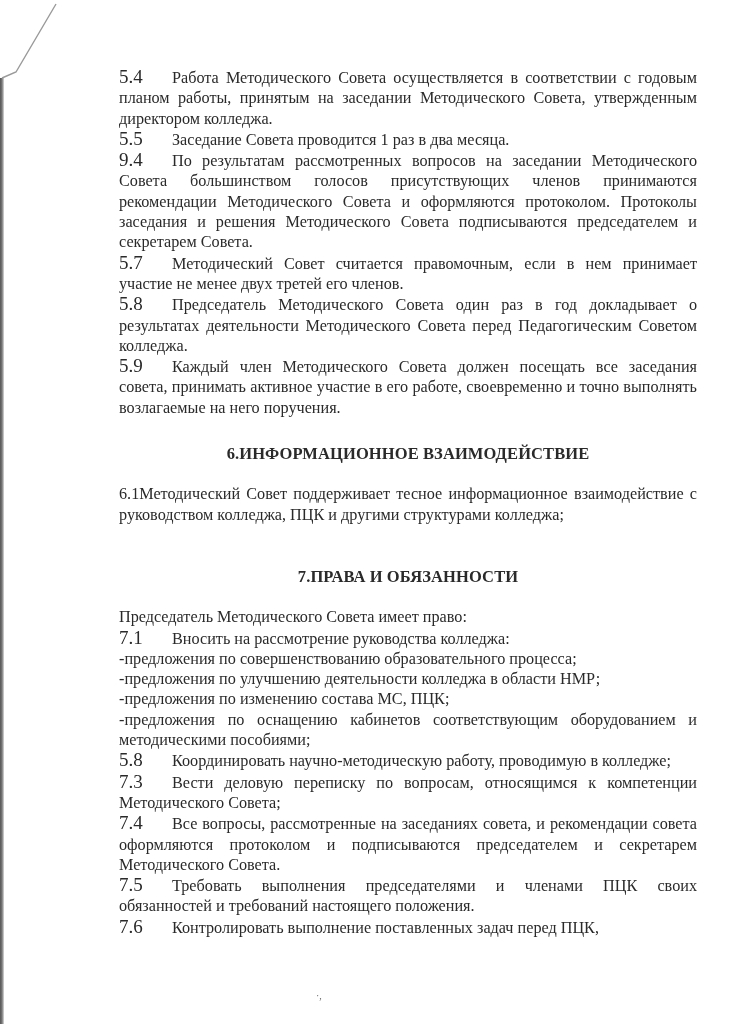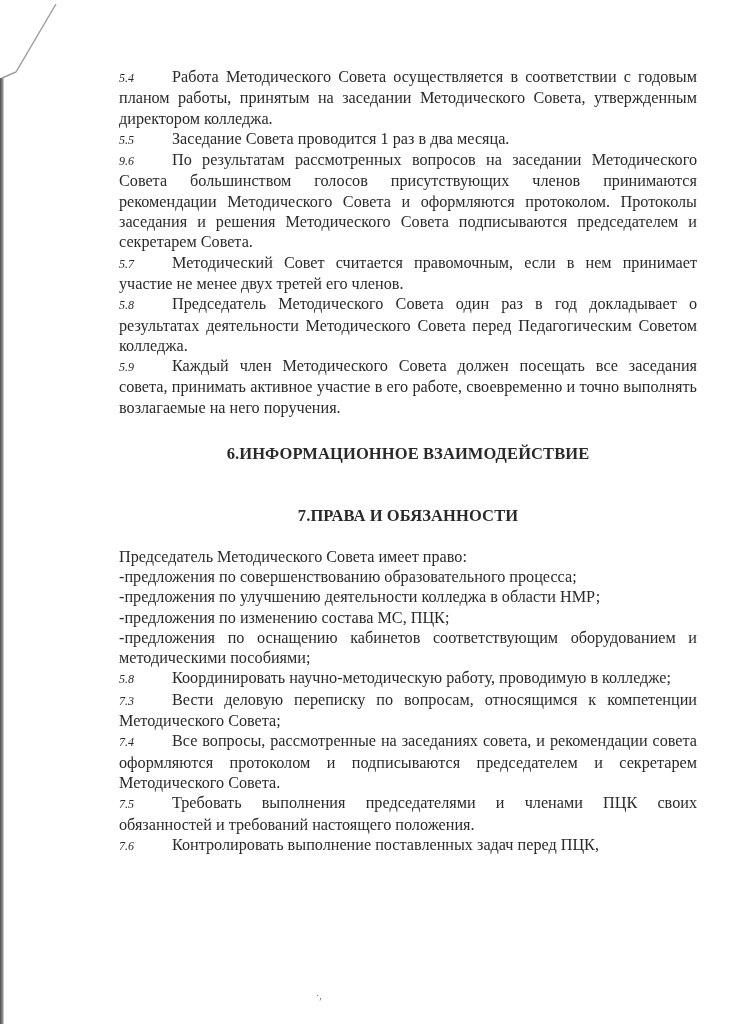"5.4" .num { font-size: 12px -> 19px; font-style: italic -> none }
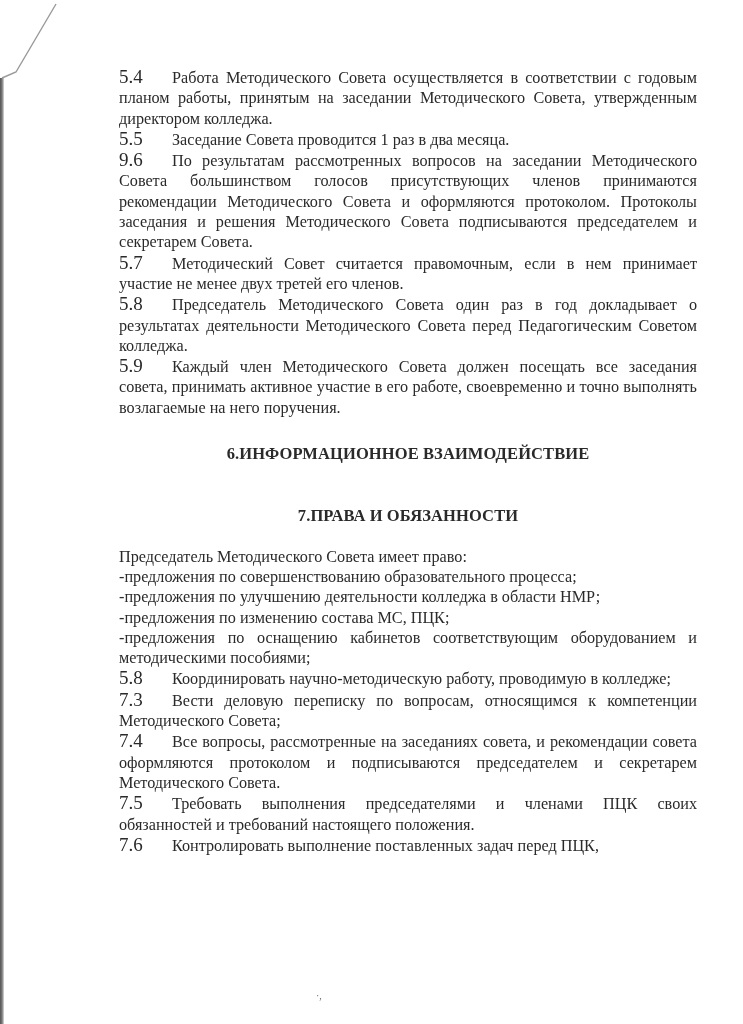"9.6" span.num { text: 9.6 -> 9.4 }
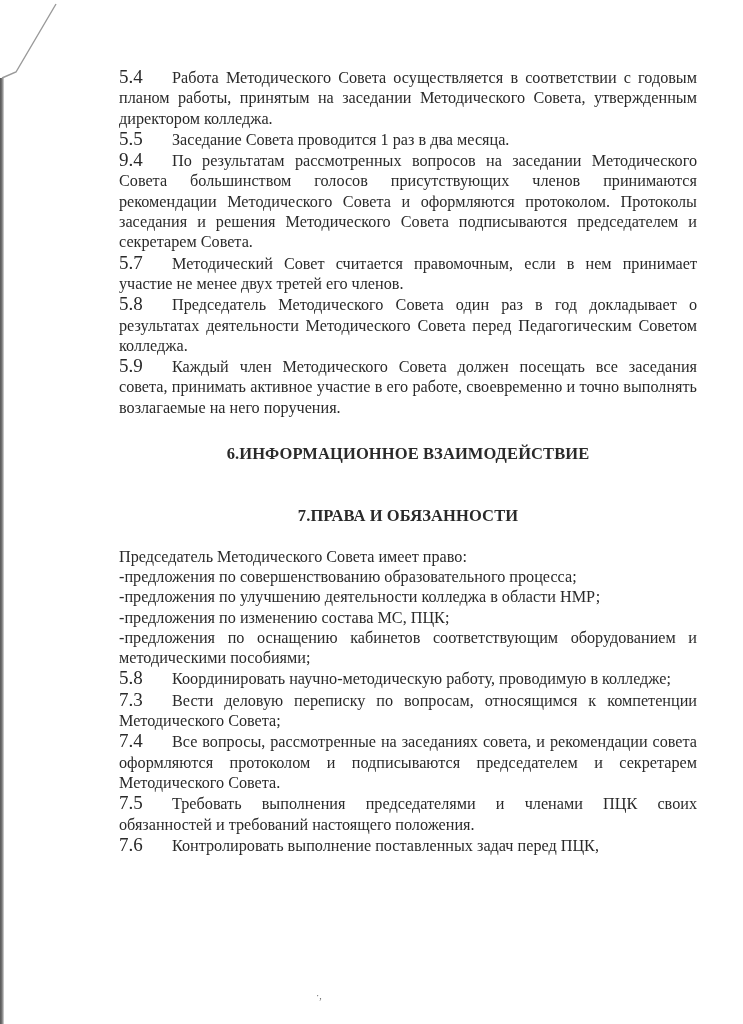"6.1Методический Совет поддерживает" p.para { html: none -> <p>6.1Методический Совет поддерживает тесное информационное взаимодействие с руководством колледжа, ПЦК и другими структурами колледжа;</p> }
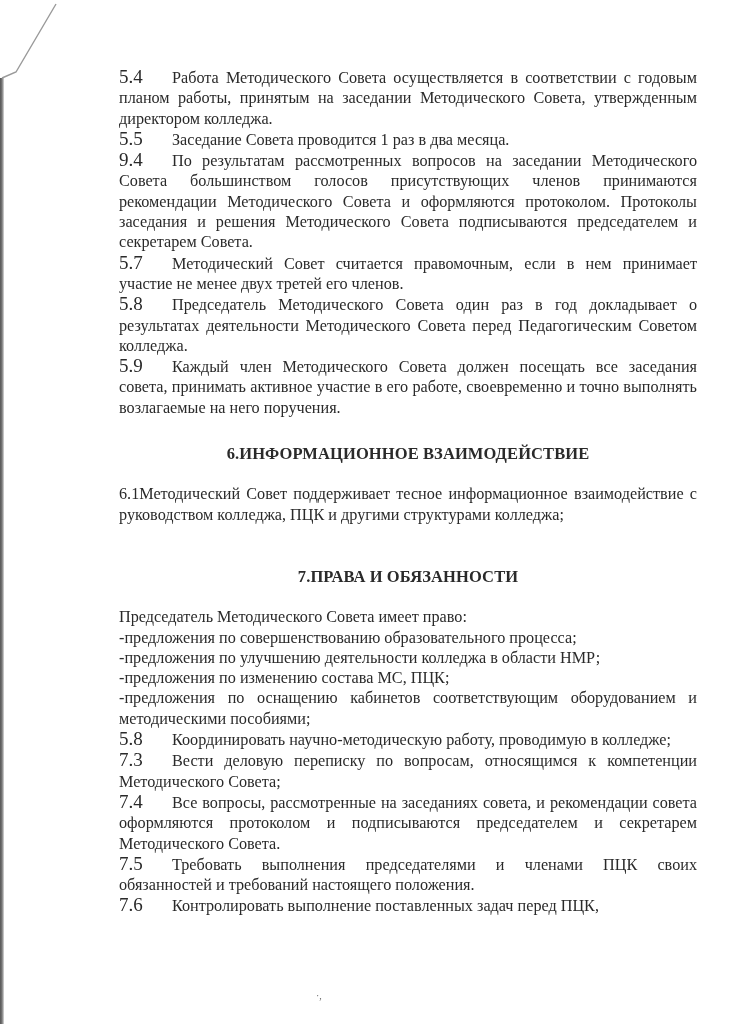"7.1 Вносить на рассмотрение руководства" p.para { html: none -> <p><span>7.1</span><span>Вносить на рассмотрение руководства колледжа:</span></p> }
